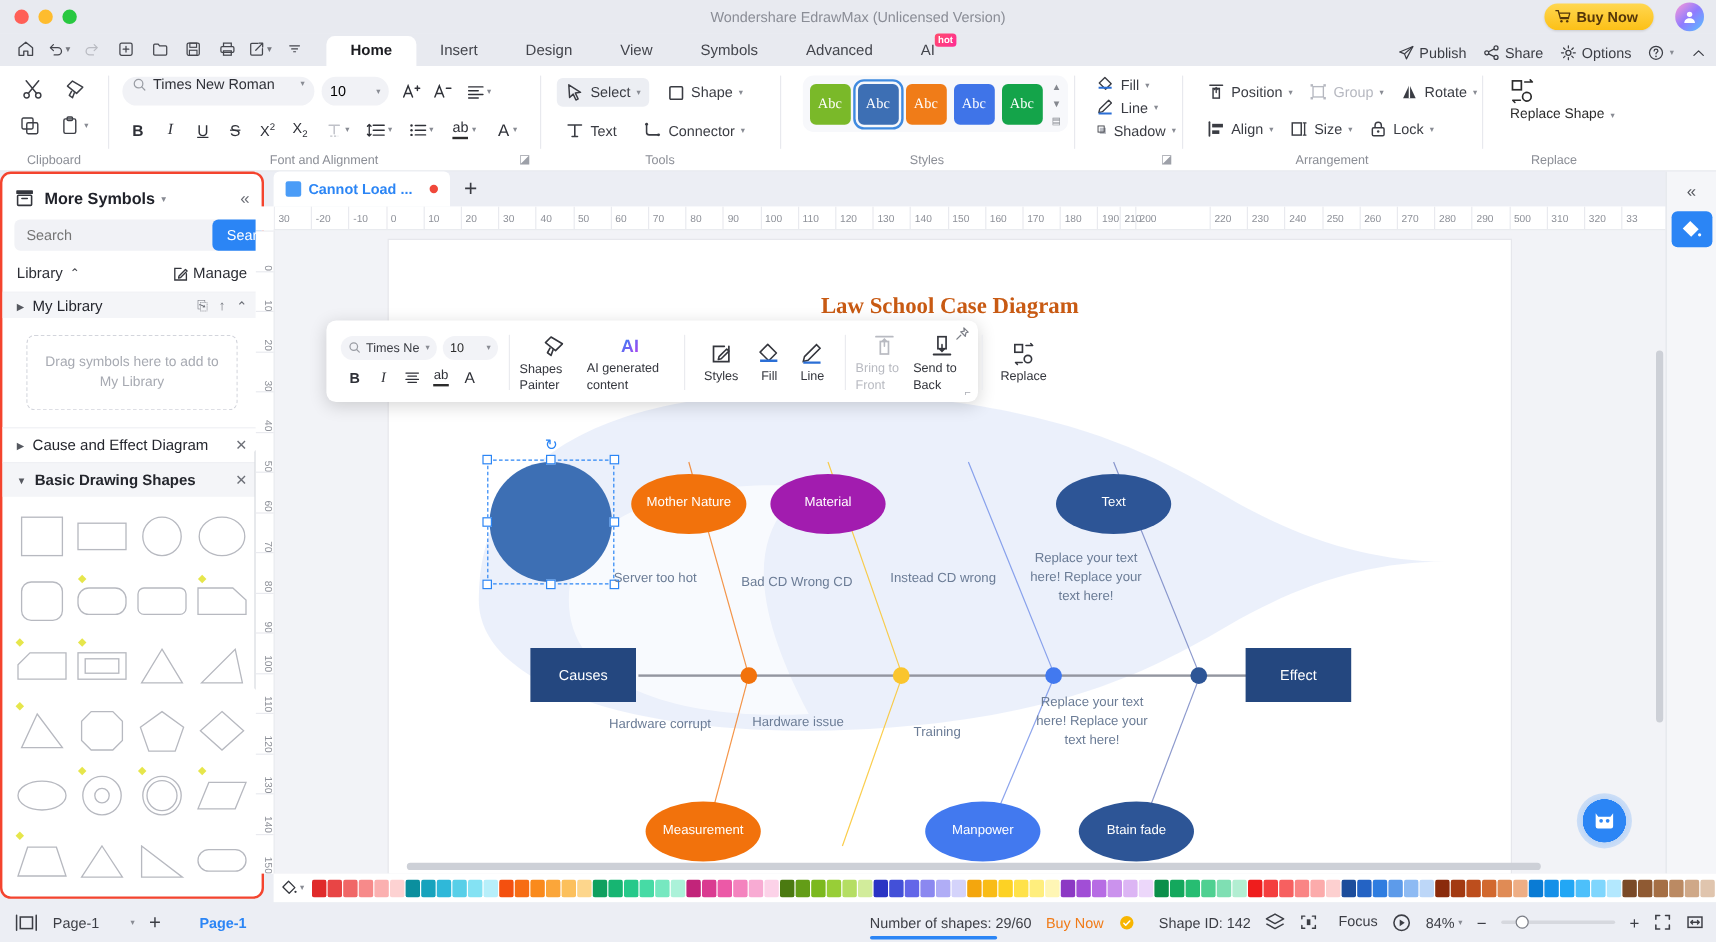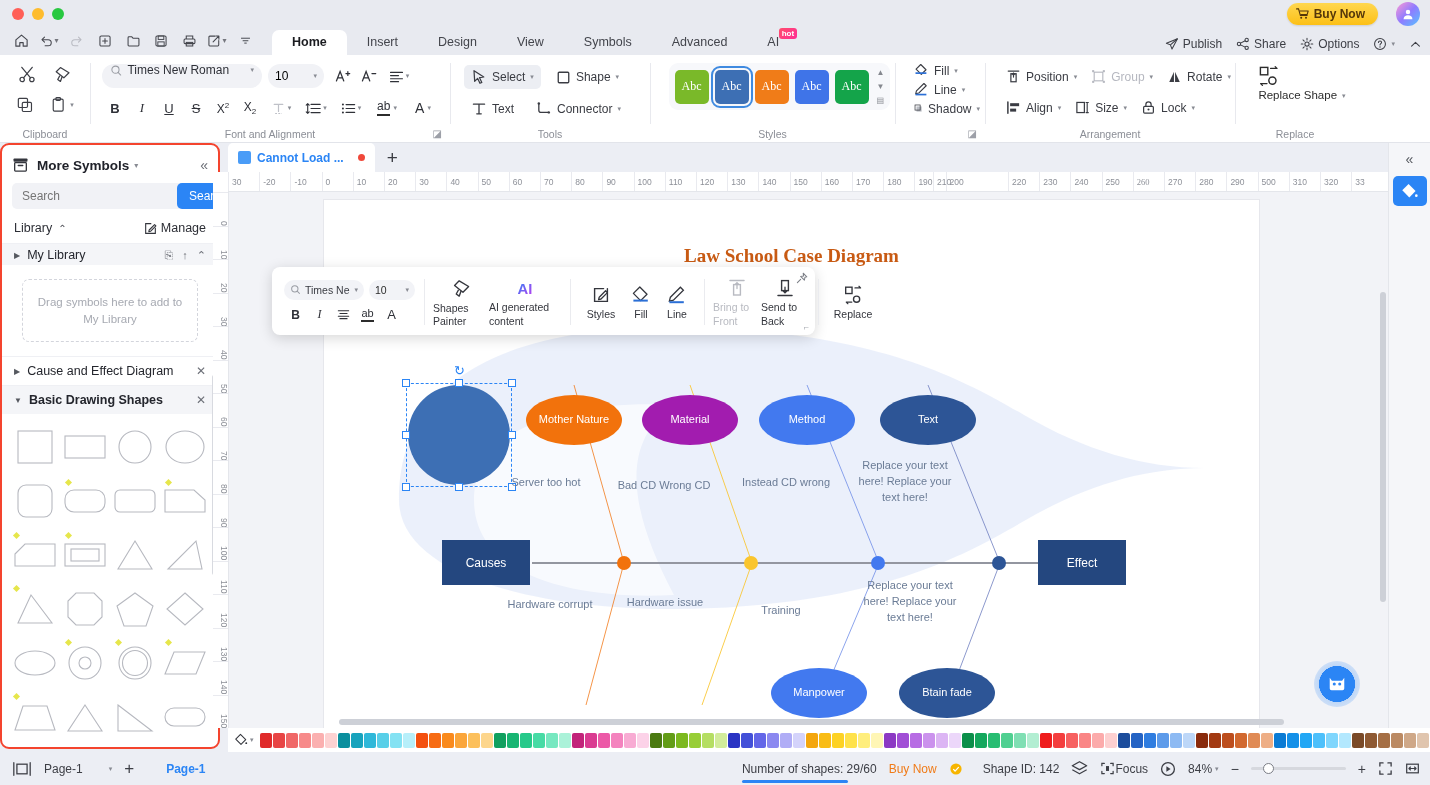"Wondershare EdrawMax (Unlicensed" div.app-title { html: none -> <div>Wondershare EdrawMax (Unlicensed Version)</div> }
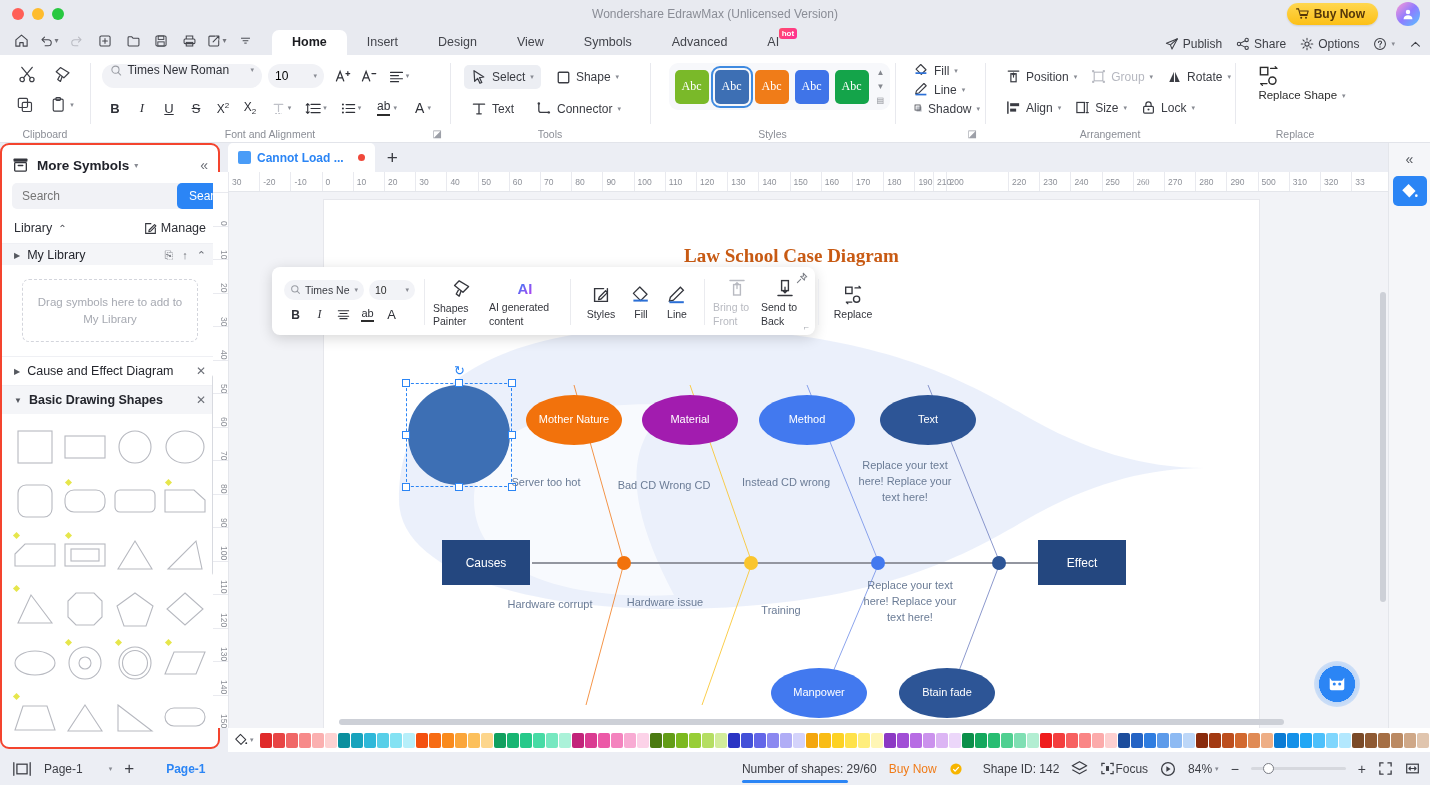"260" div.tick { font-family: Liberation Serif, serif -> none }
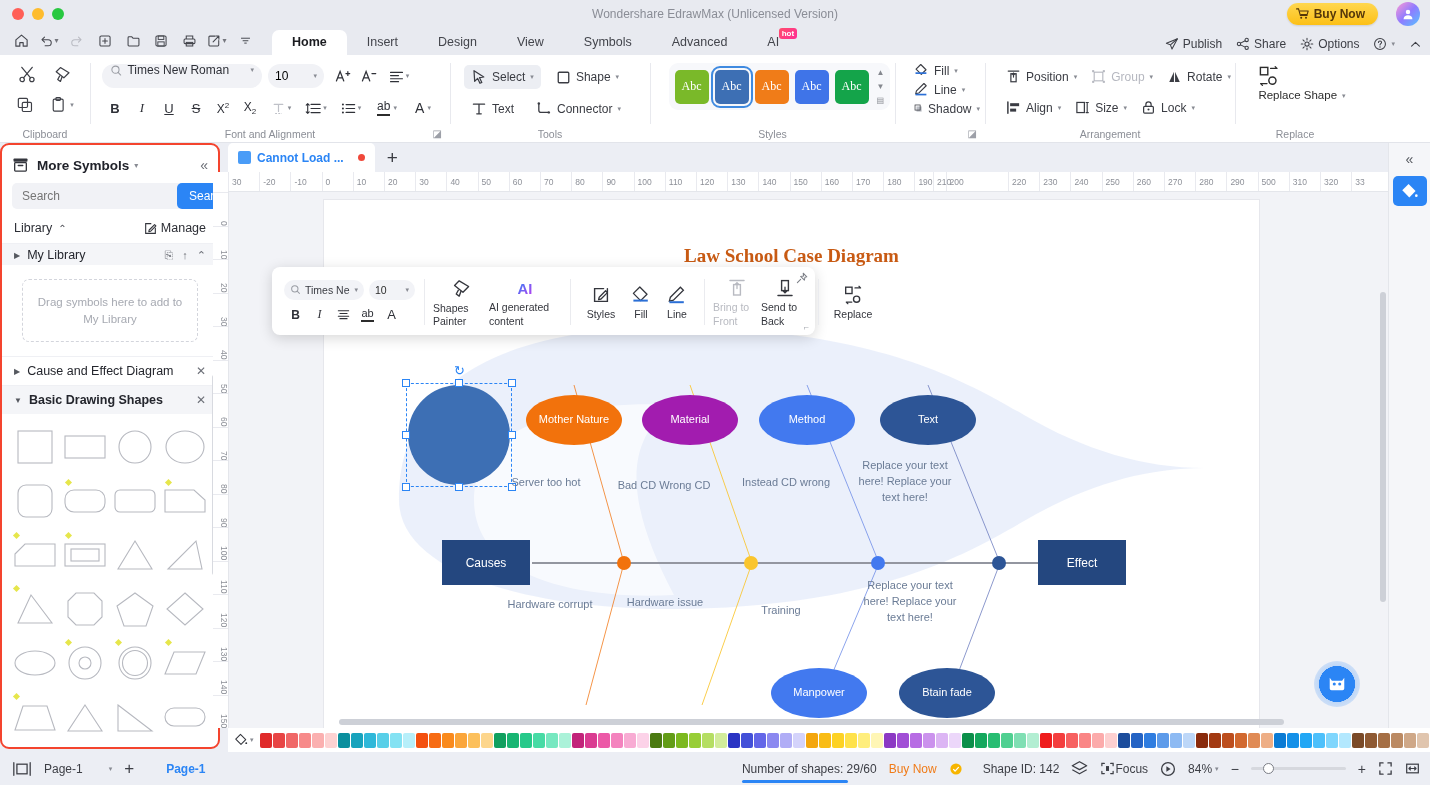"Method" div.node { html: <div> <span>Method</span> </div> -> none }
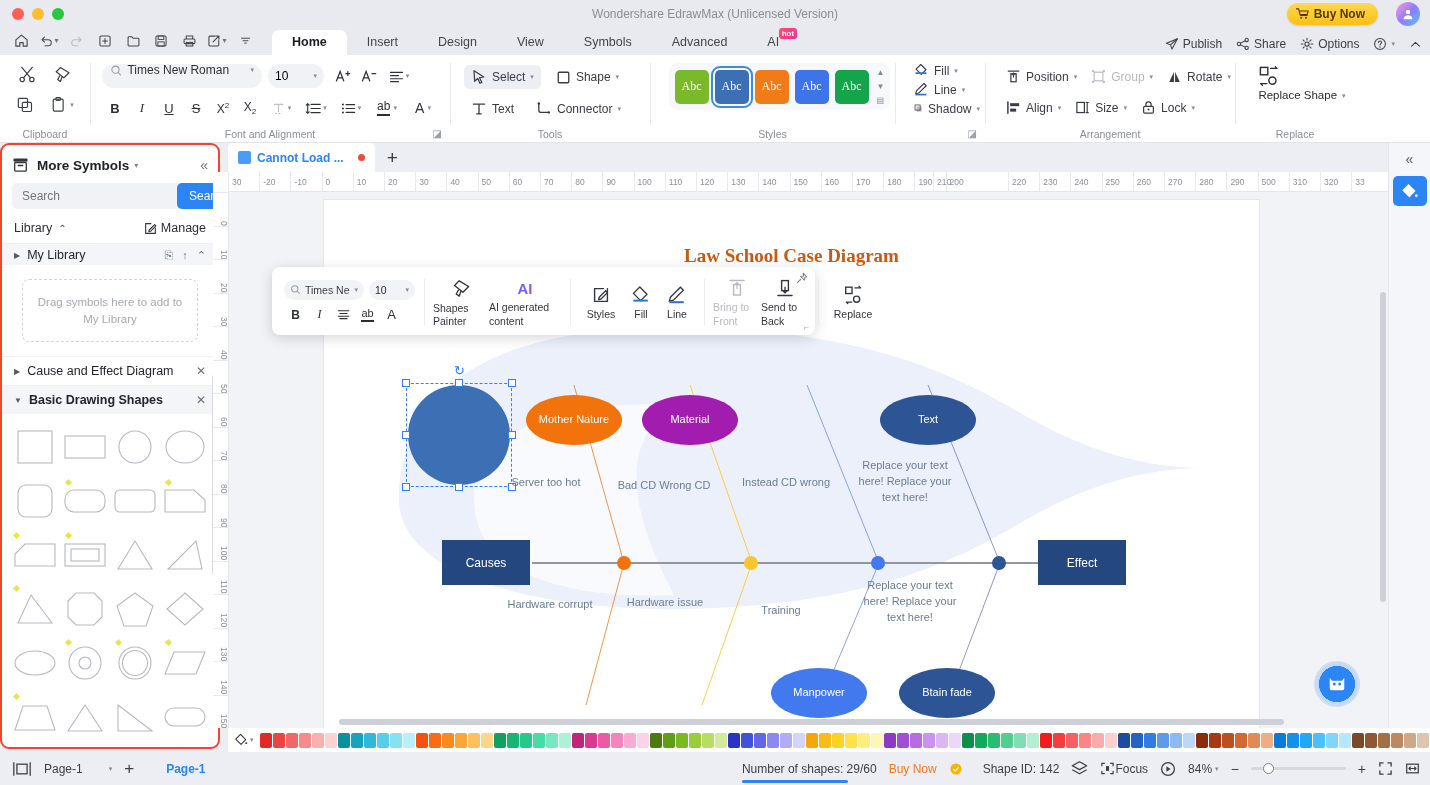"Measurement" div.node { html: none -> <div> <span>Measurement</span> </div> }
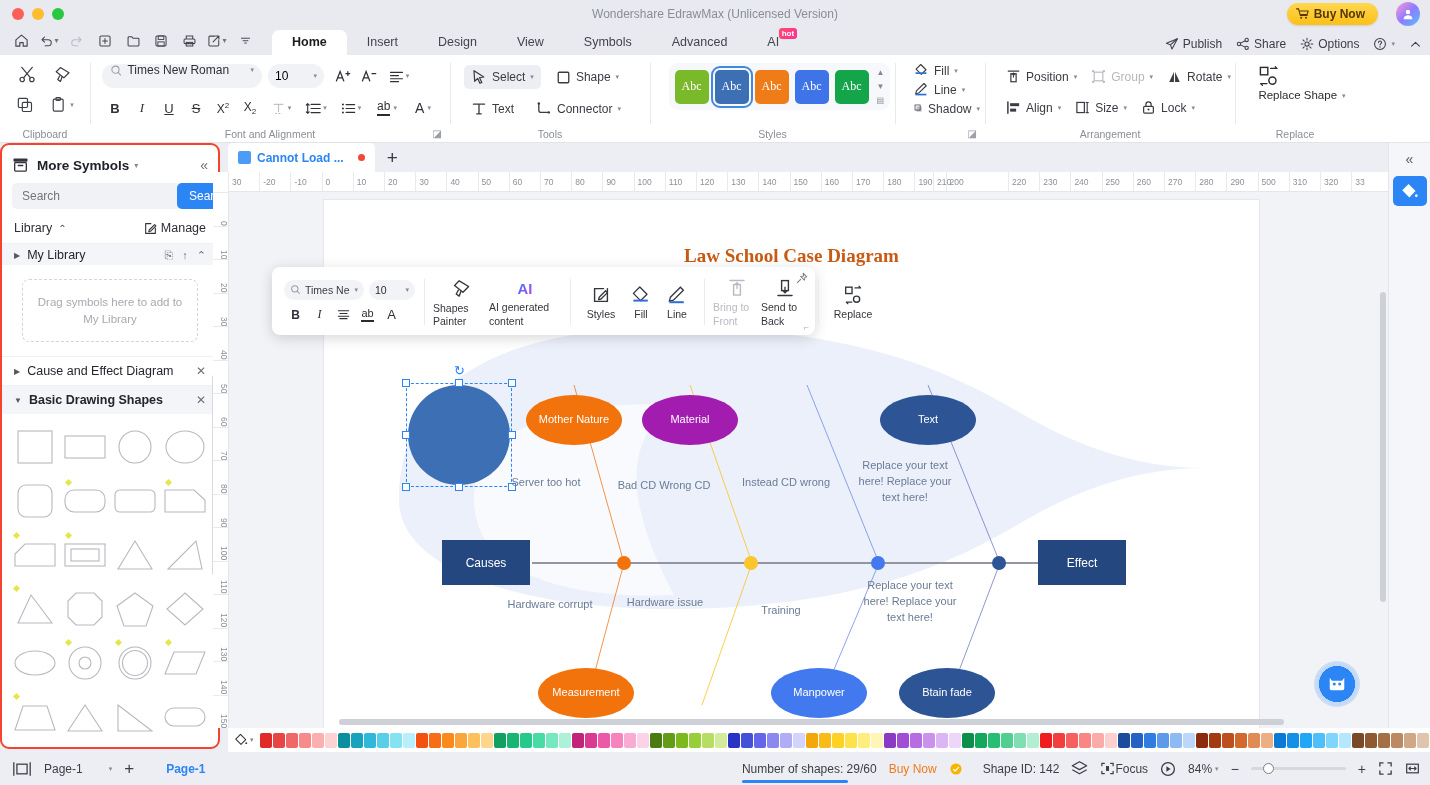"Focus" span { align-items: center -> none; gap: 0 -> 17px }
